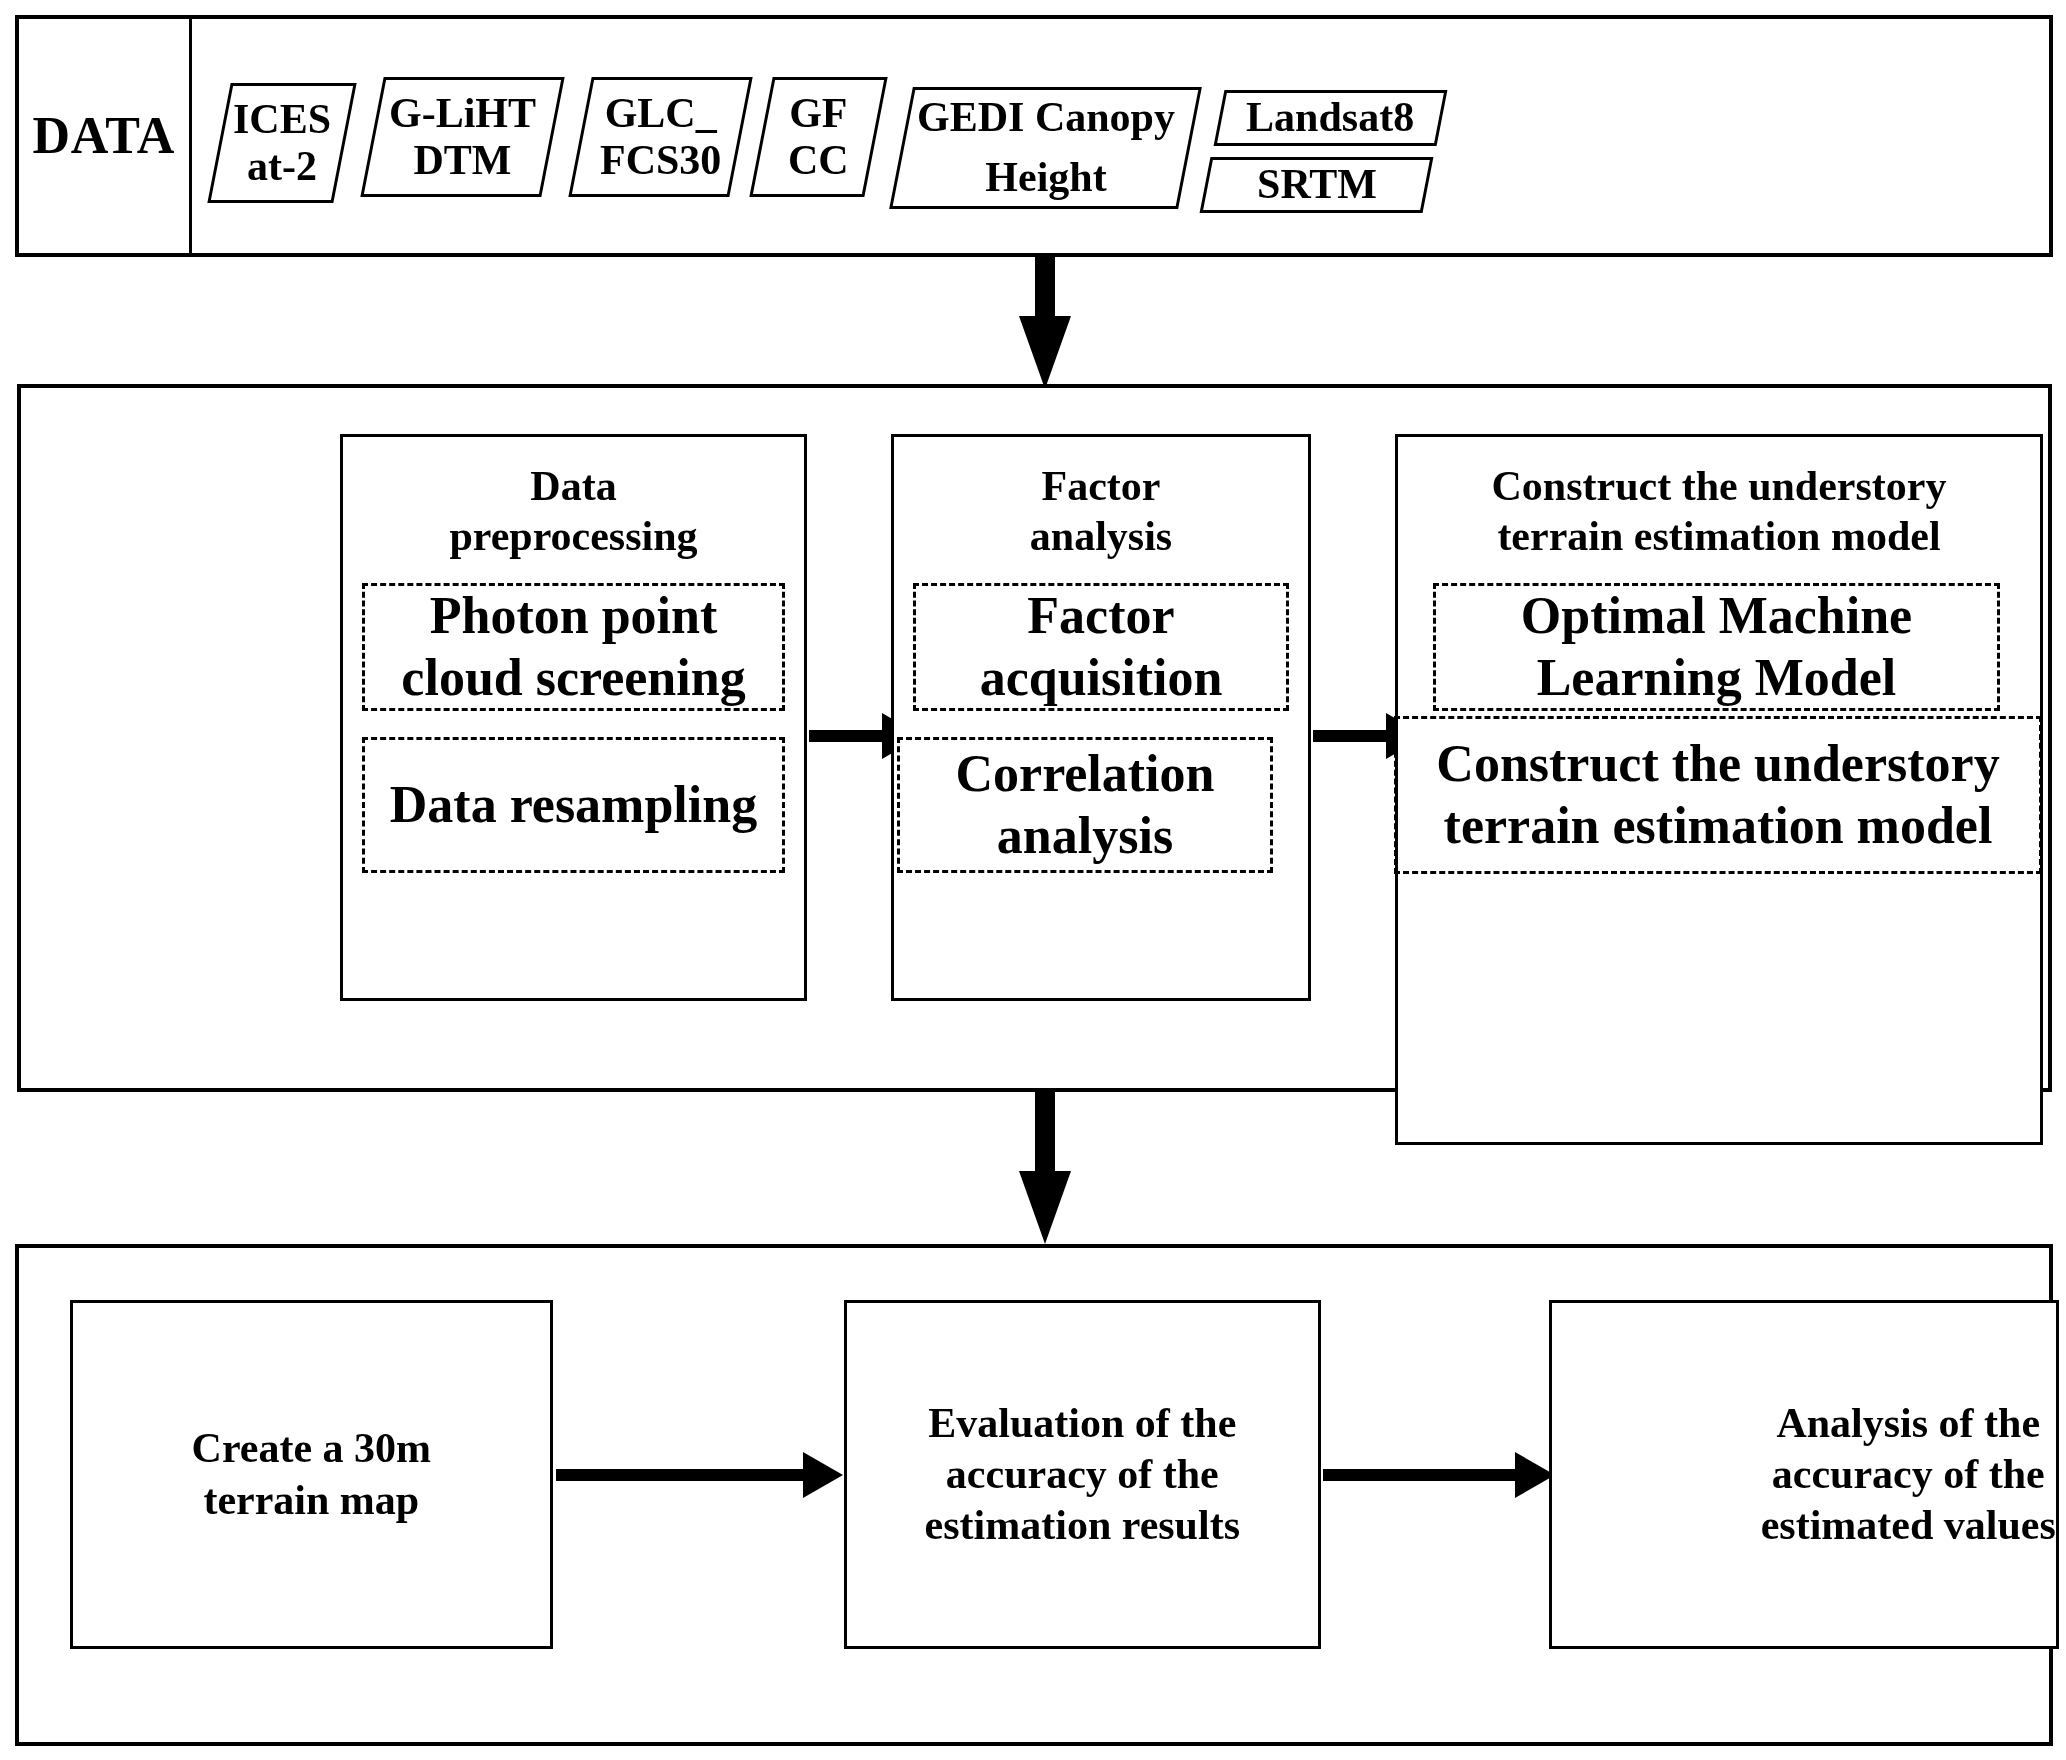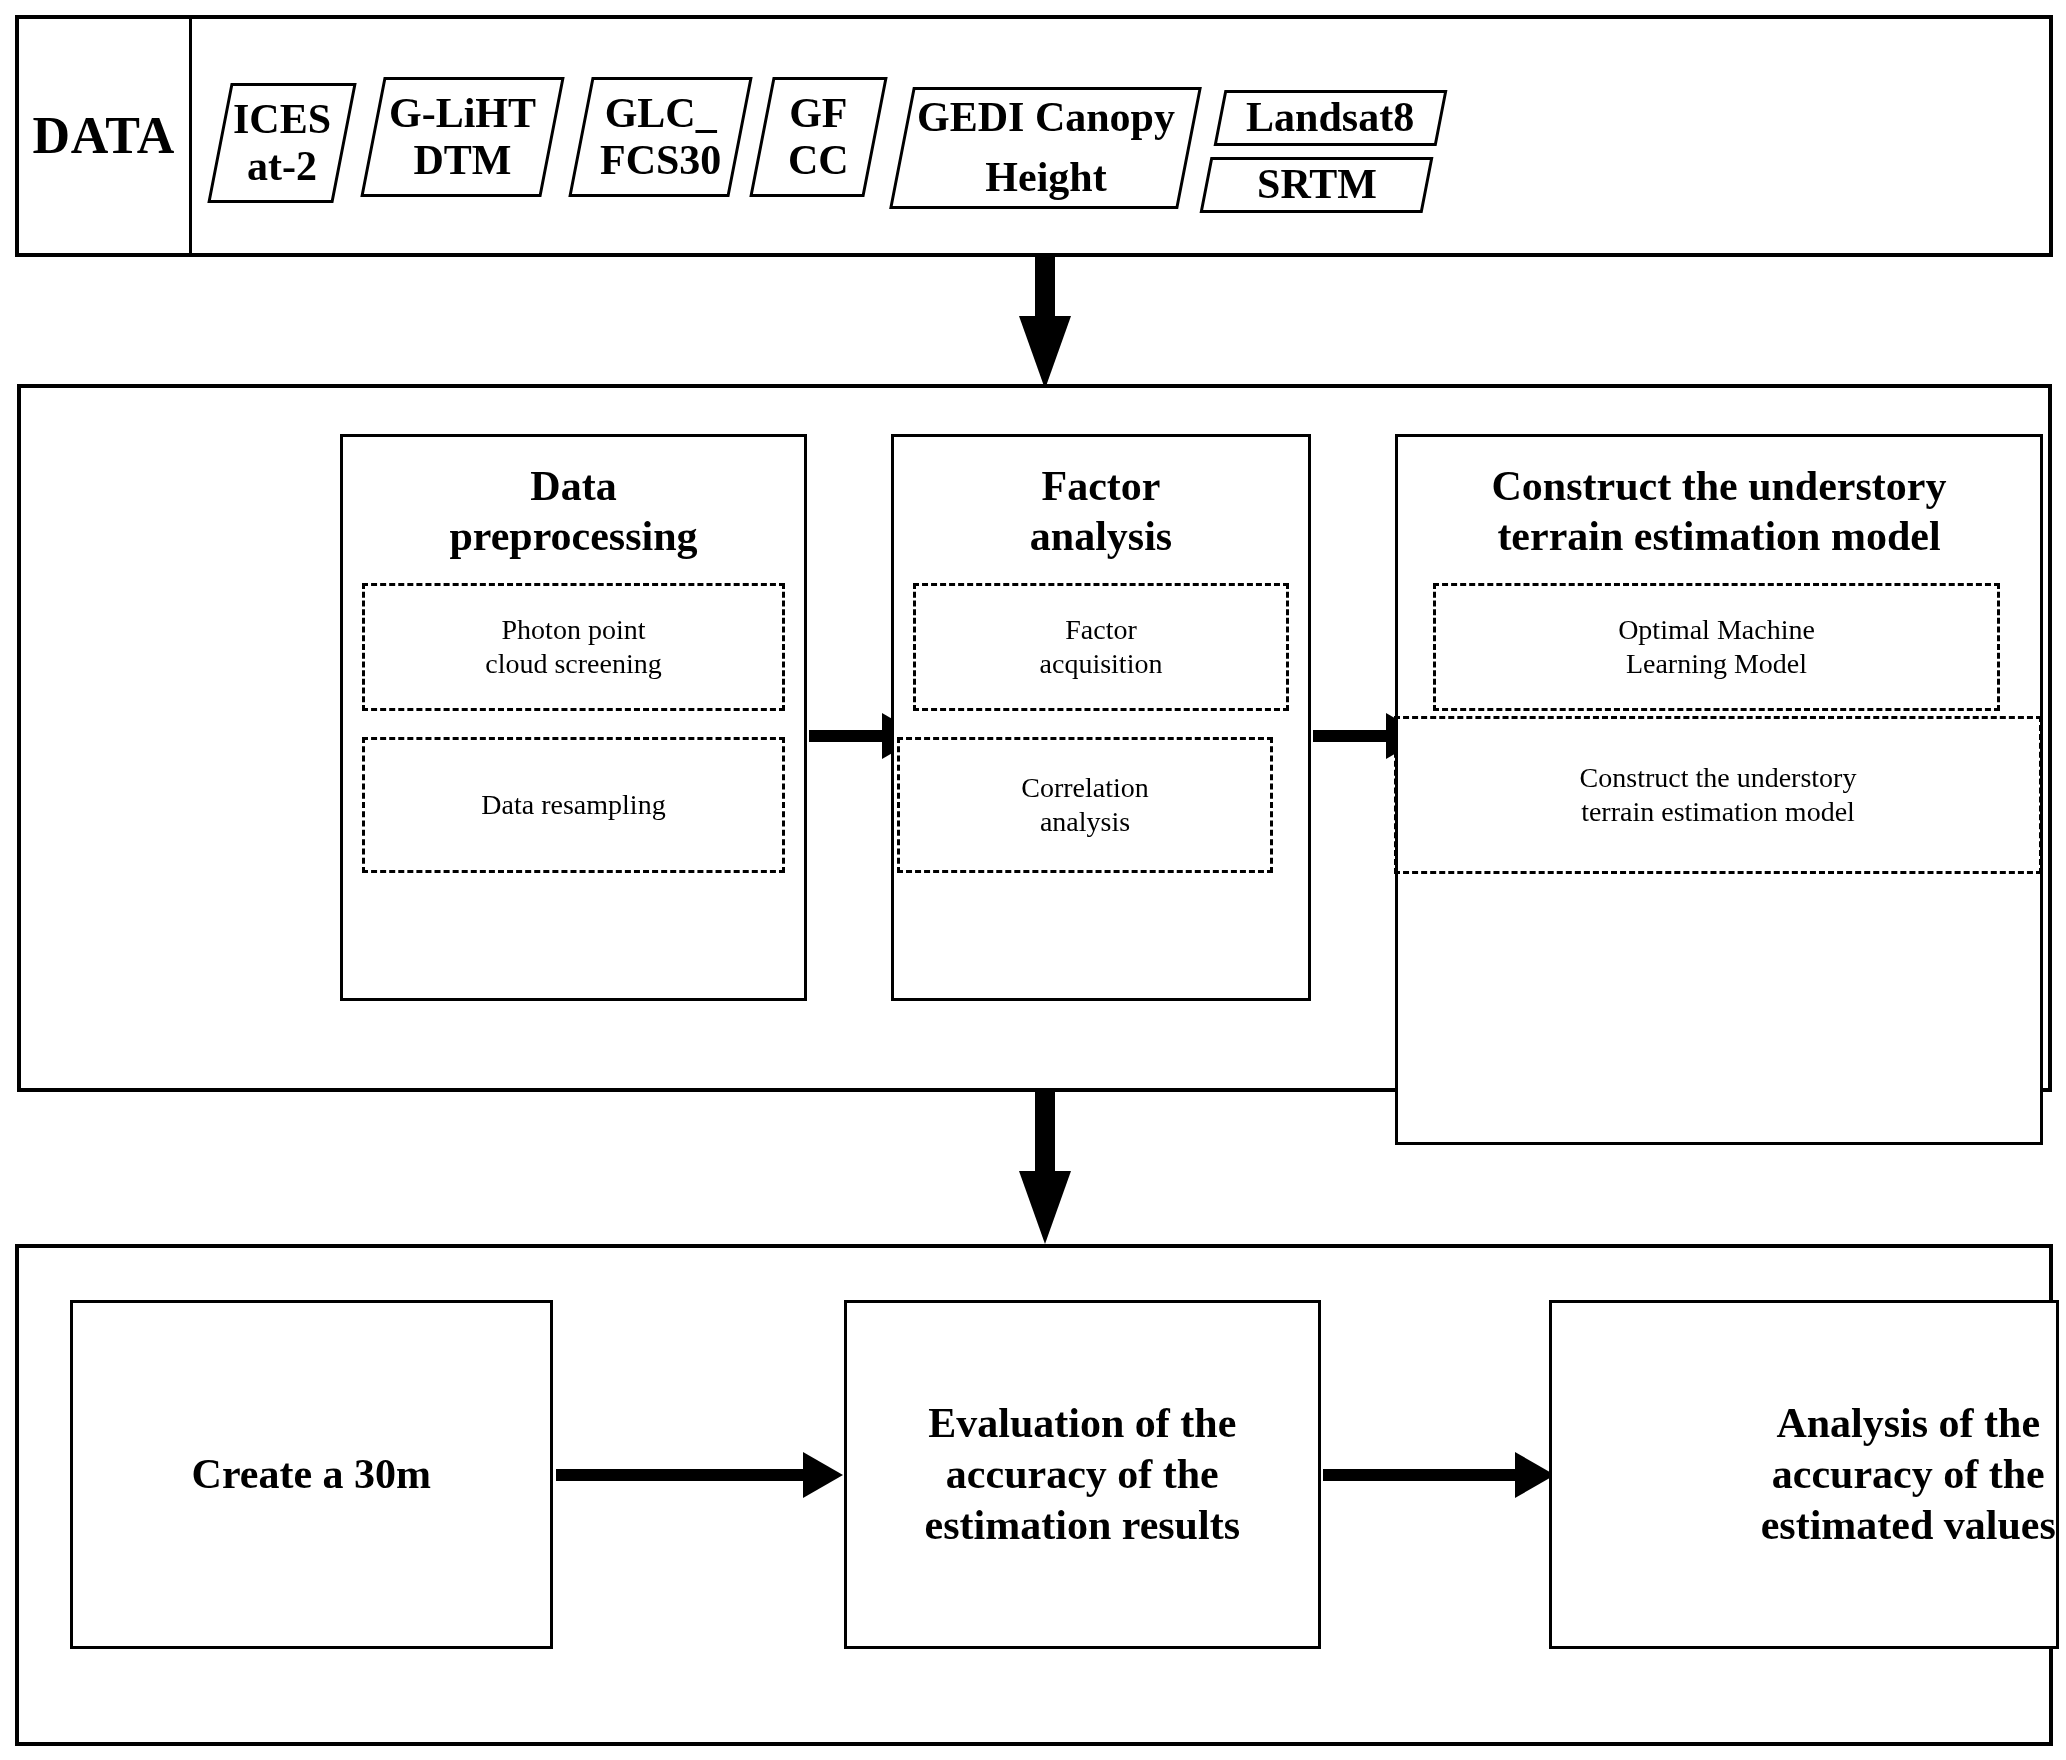"Photon point" .dashbox > span { font-size: 28px -> 52px; font-weight: normal -> bold }
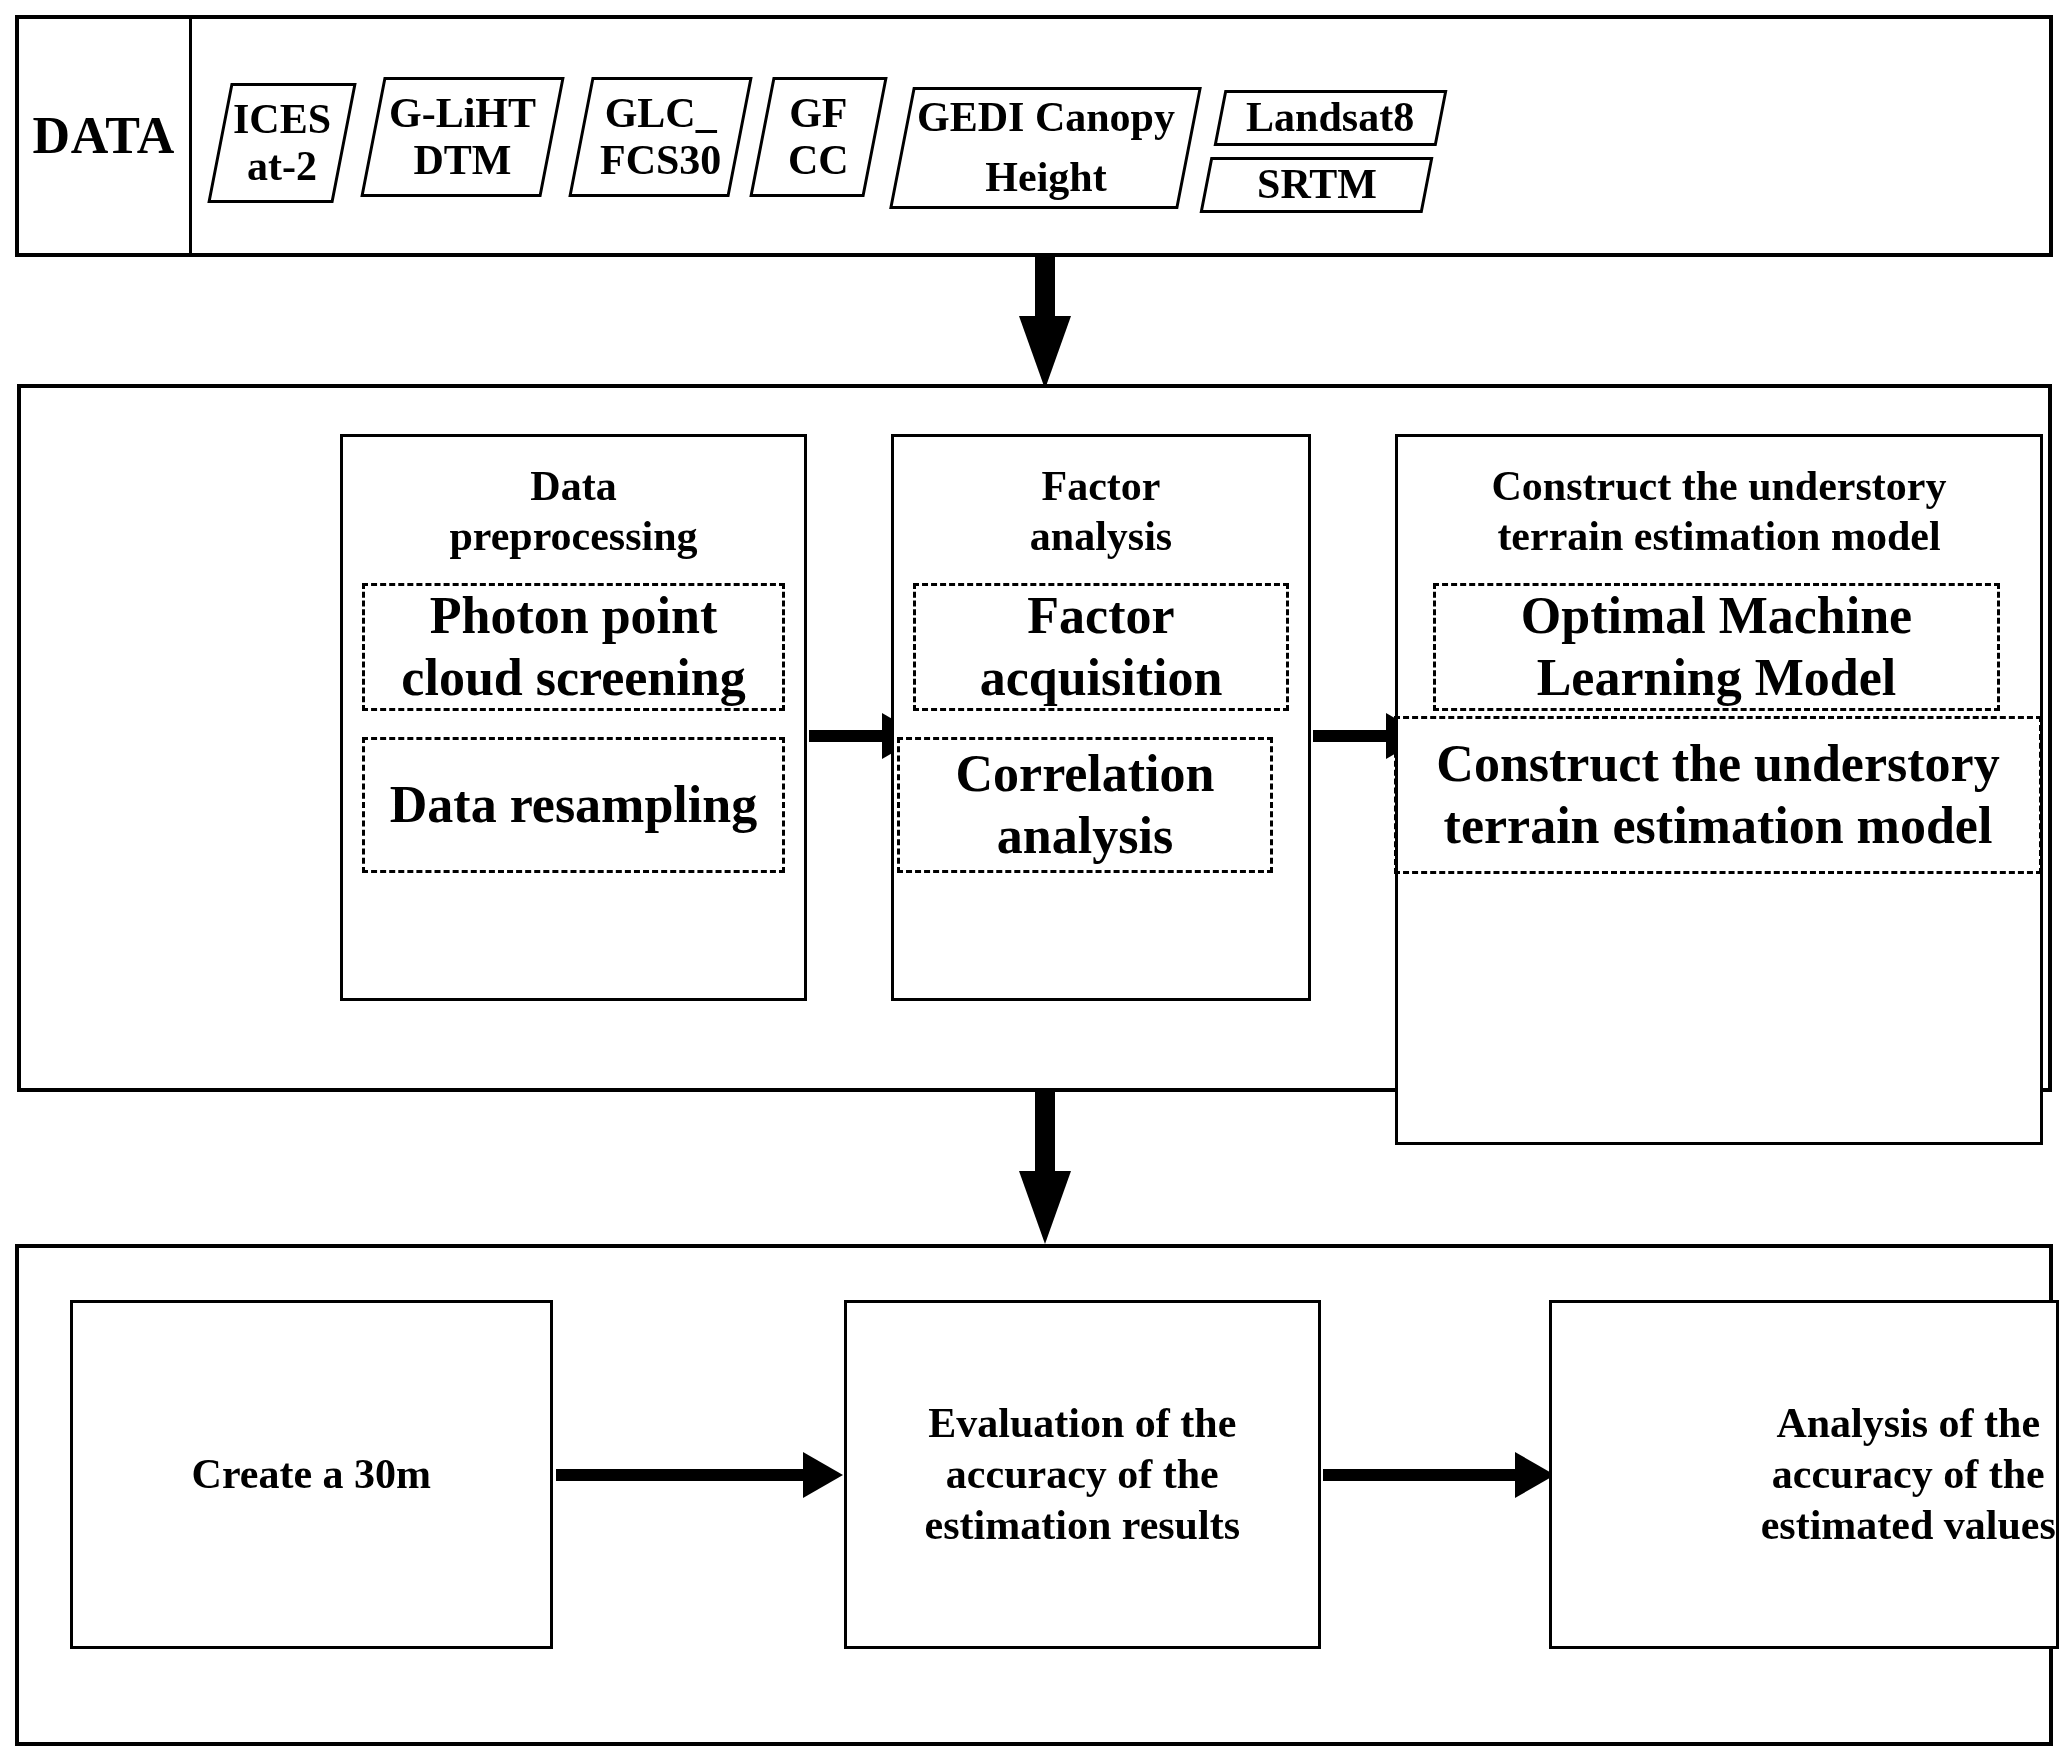"terrain map" em { html: none -> <em>terrain map</em> }
